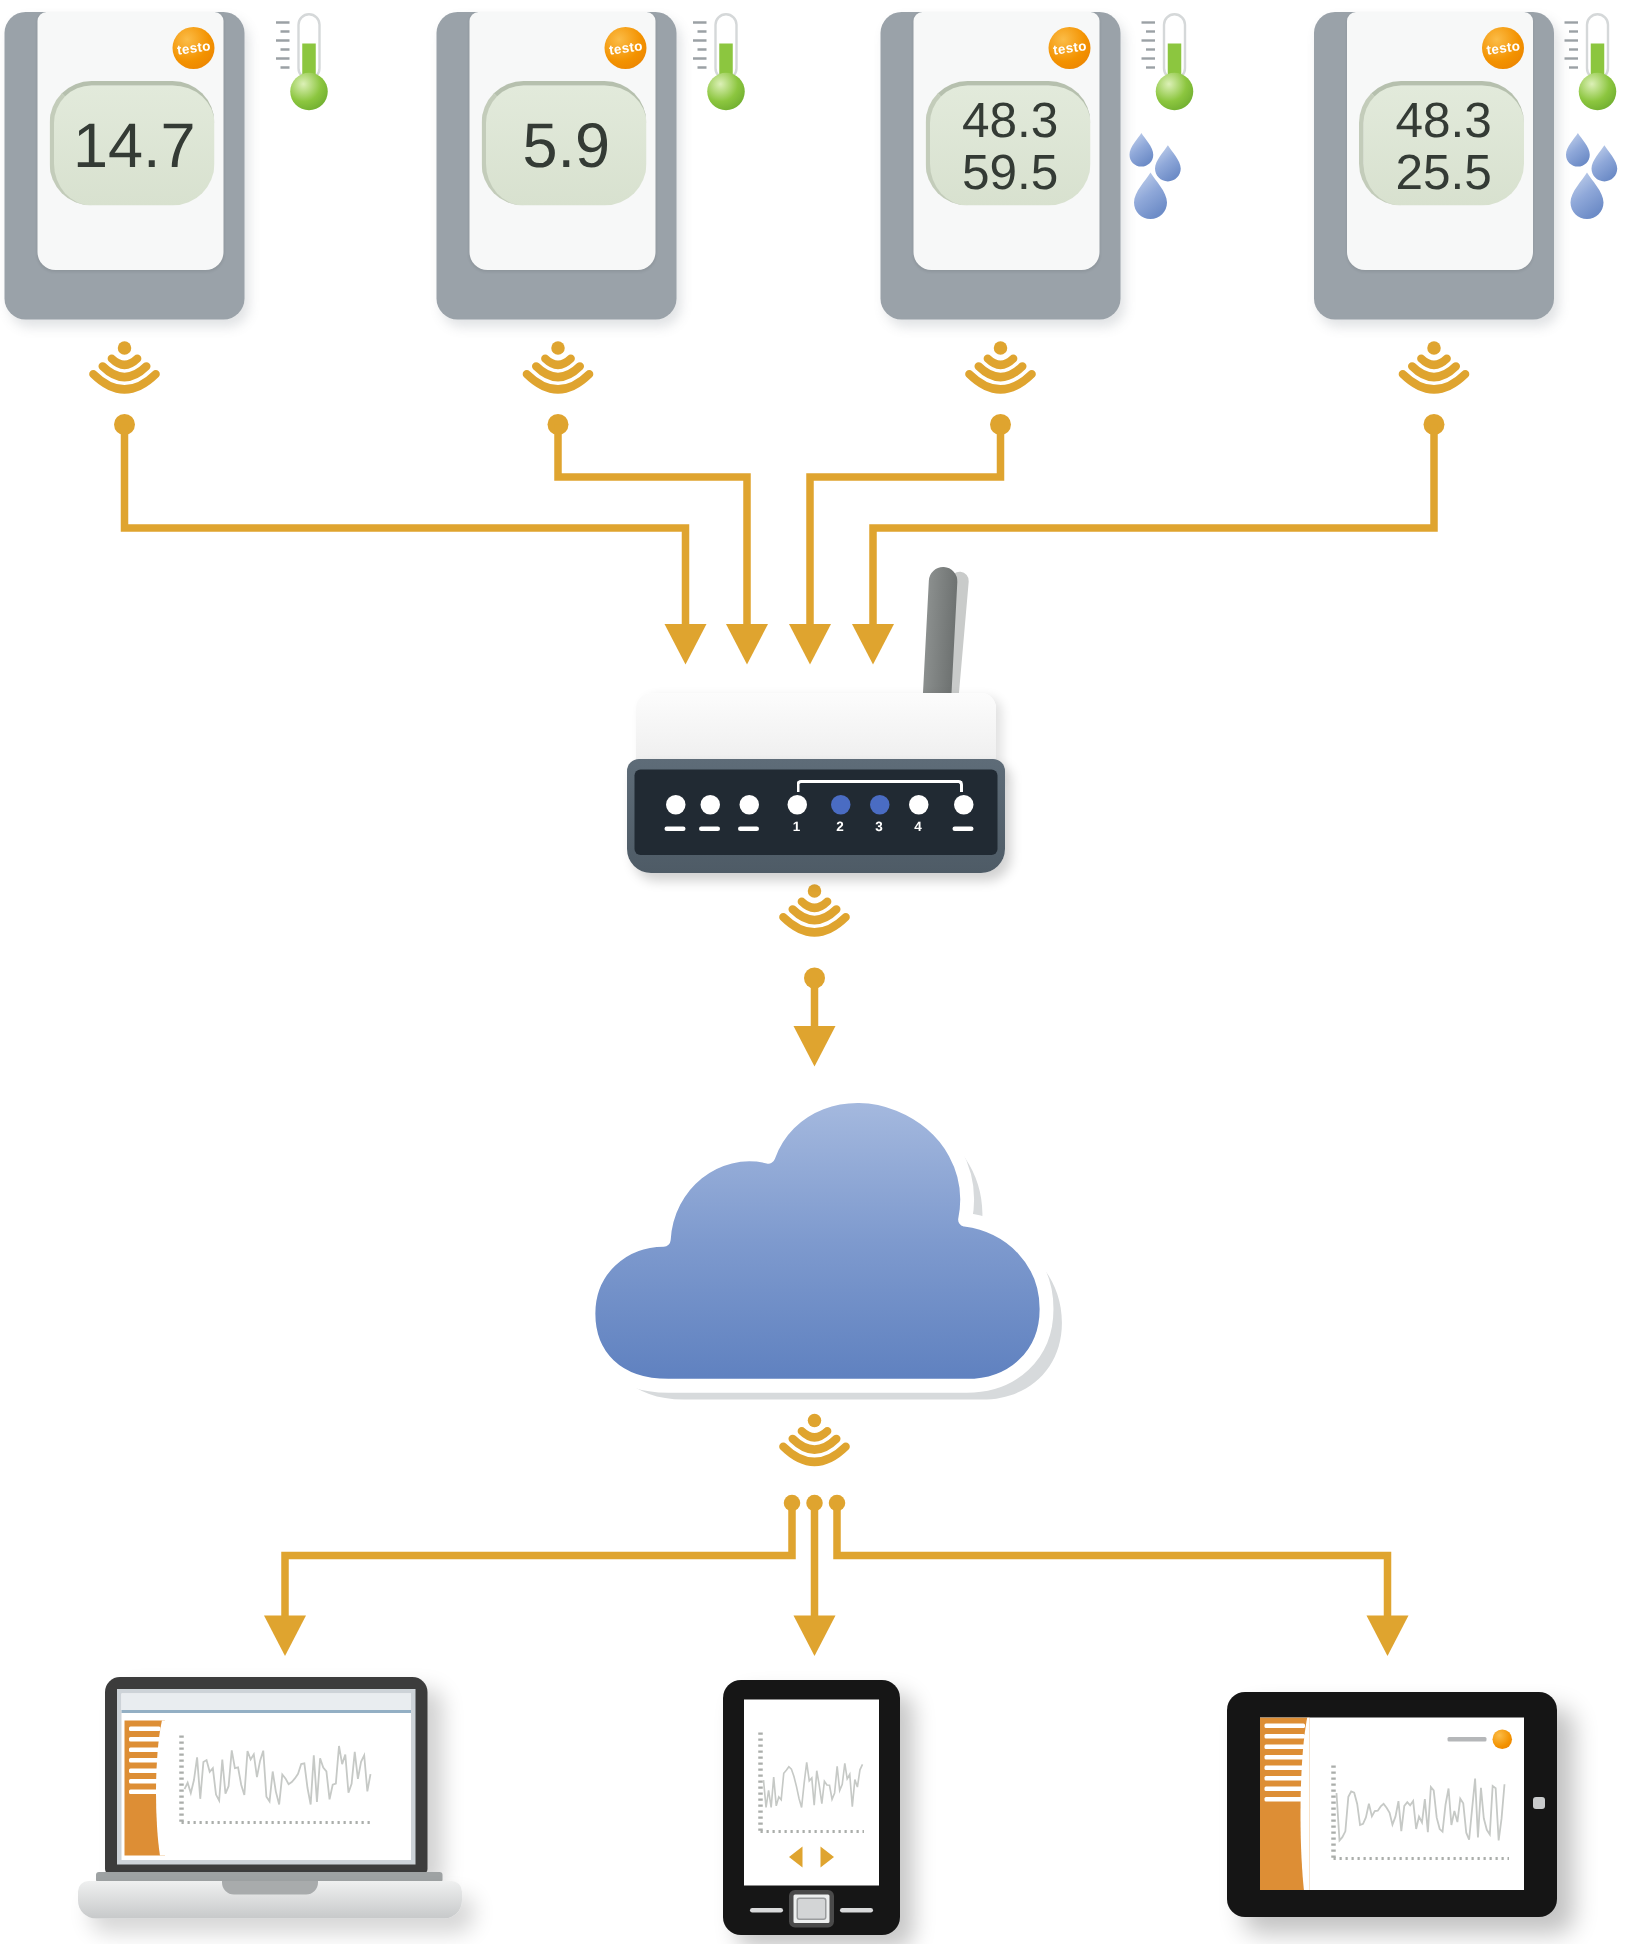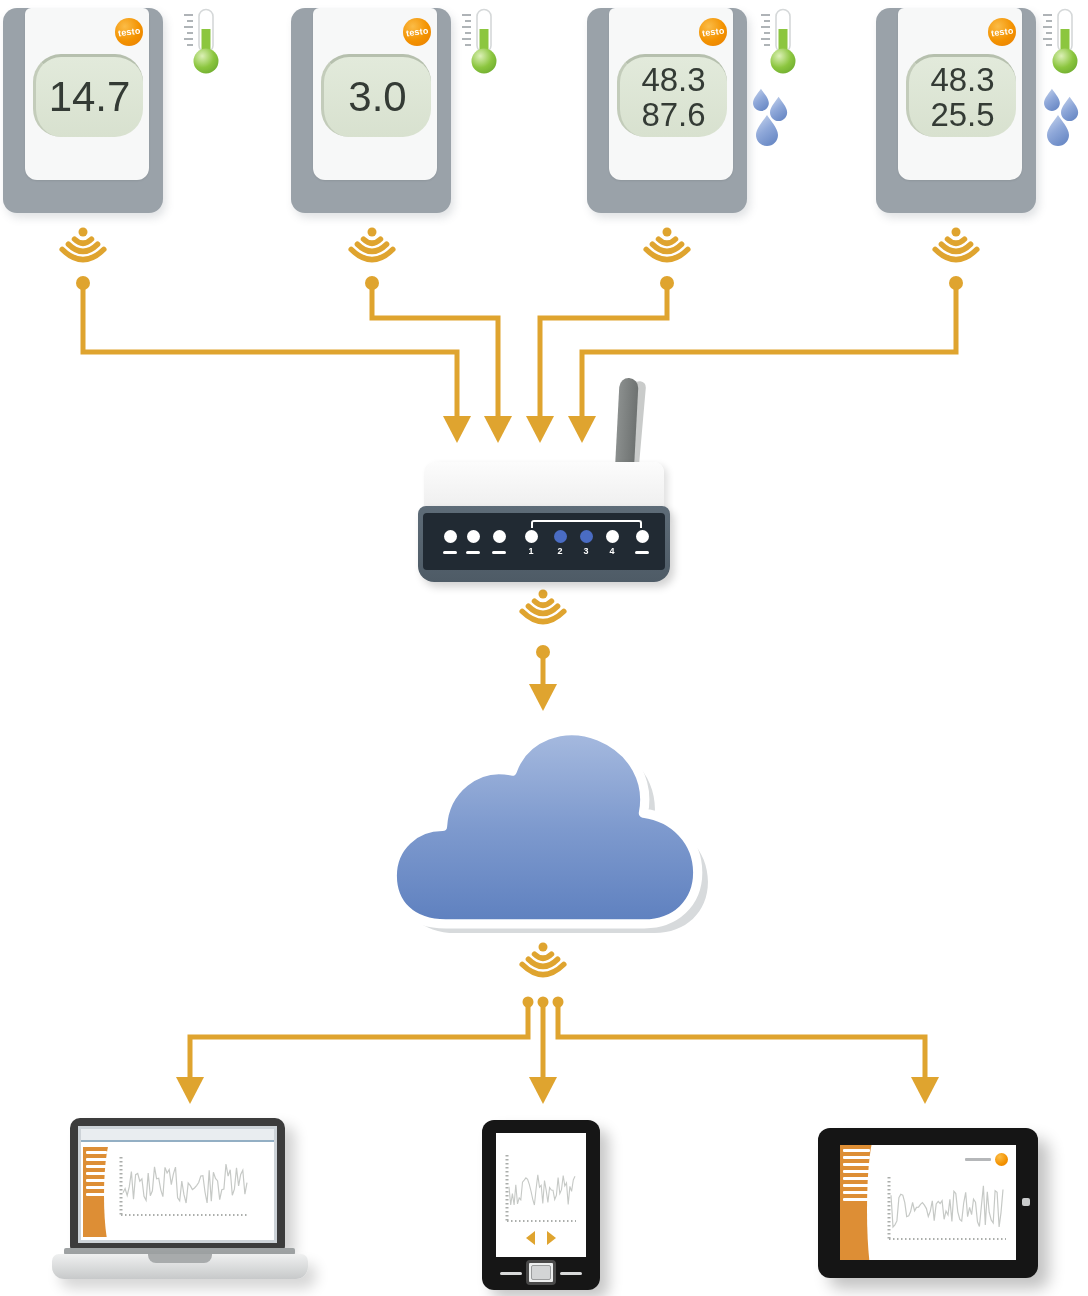"3.0" span { text: 3.0 -> 5.9 }
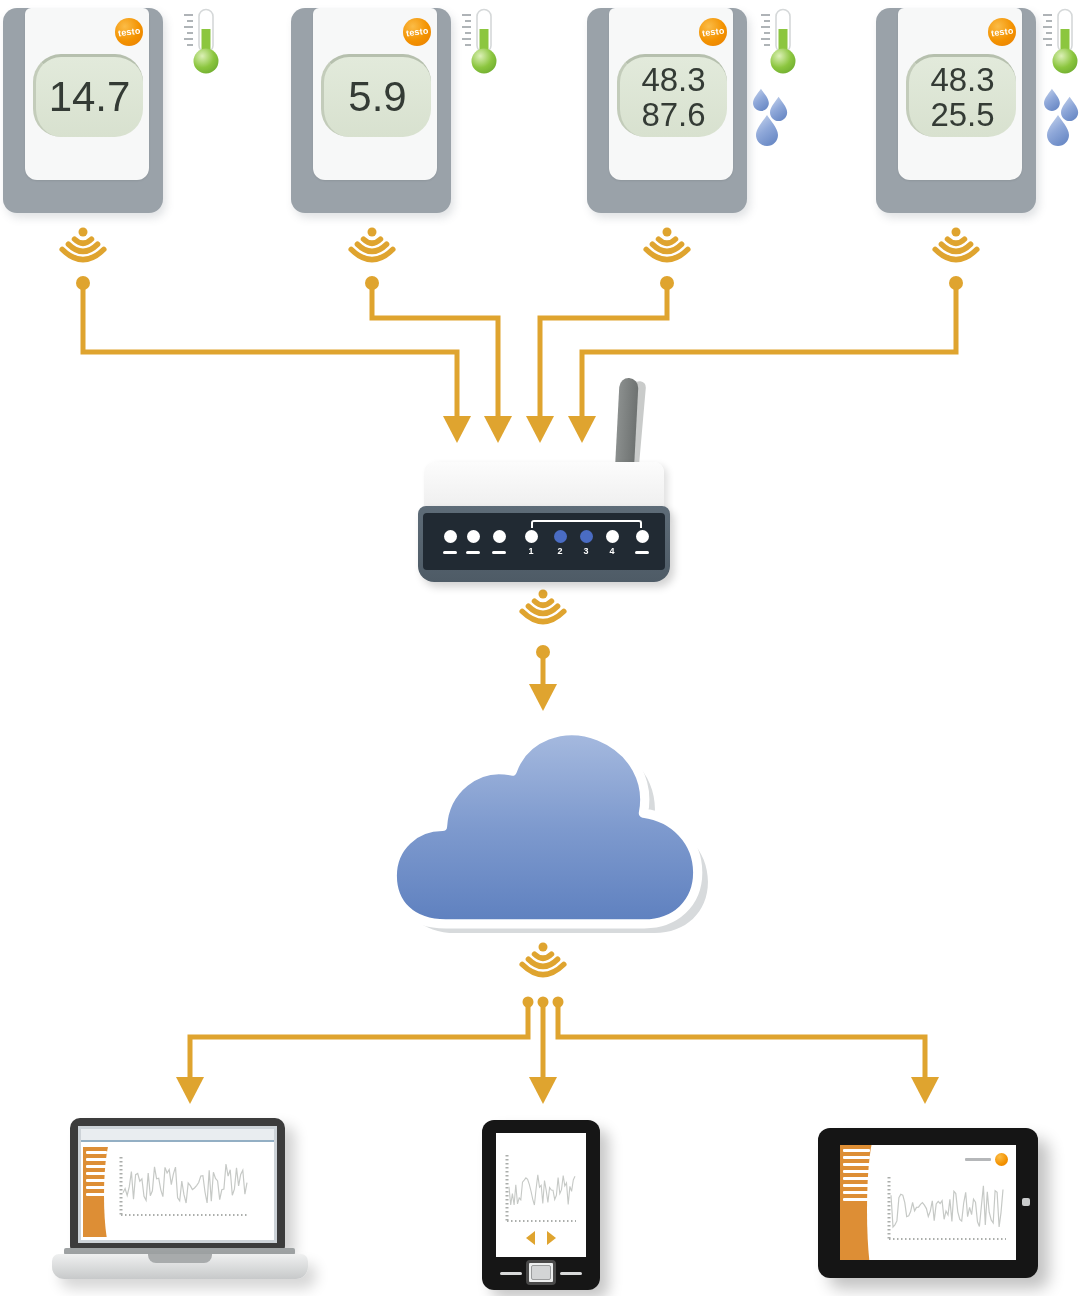"87.6" span { text: 87.6 -> 59.5 }
